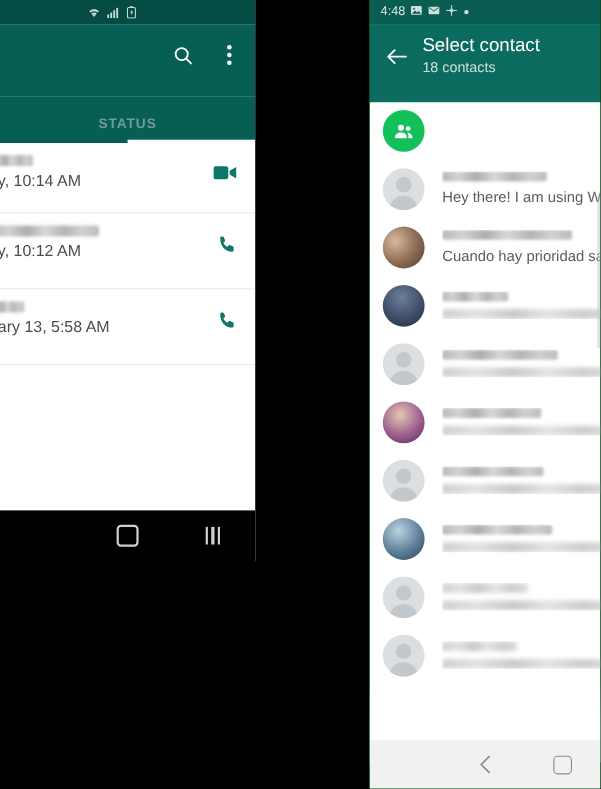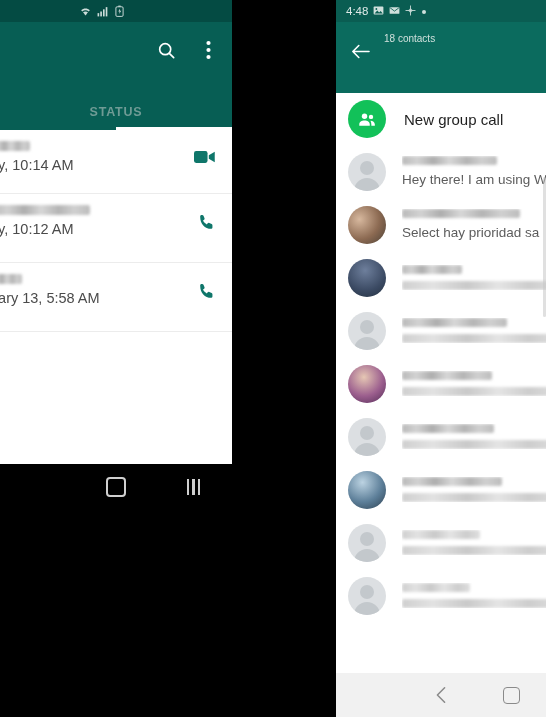"Select contact" div.r-title { html: none -> <div>Select contact</div> }
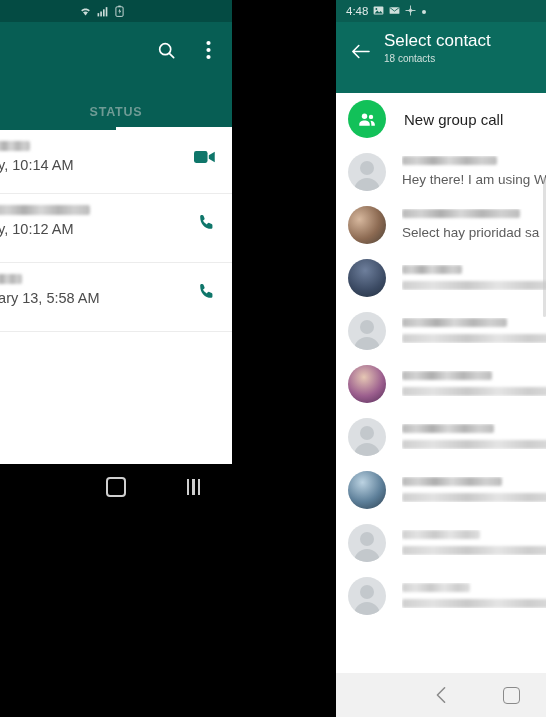"18 contacts" .r-subtitle { font-size: 10px -> 13px }
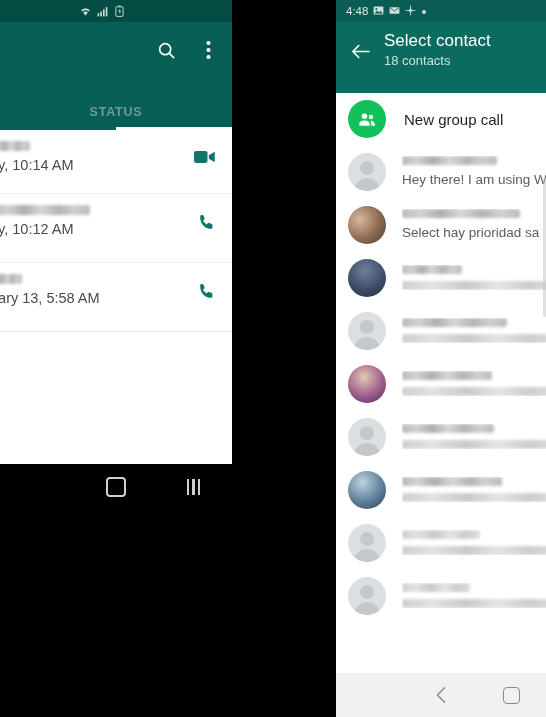"New group call" div.action-label { html: <div>New group call</div> -> none }
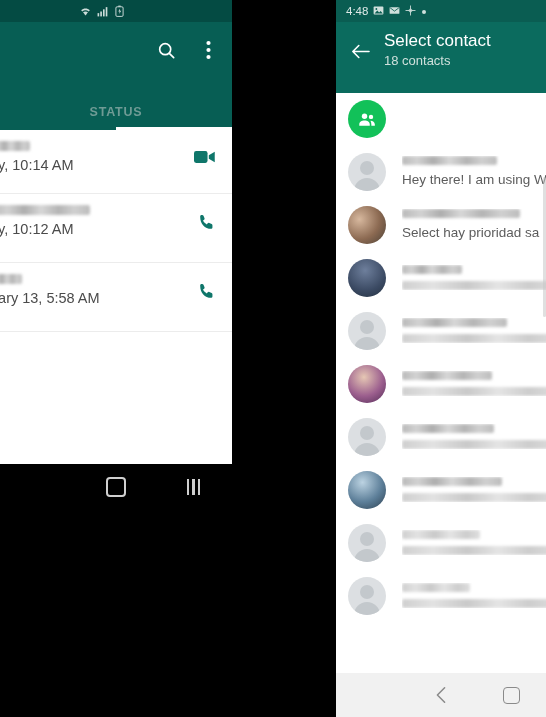"Select hay prioridad sa" div.c-status { text: Select -> Cuando }
